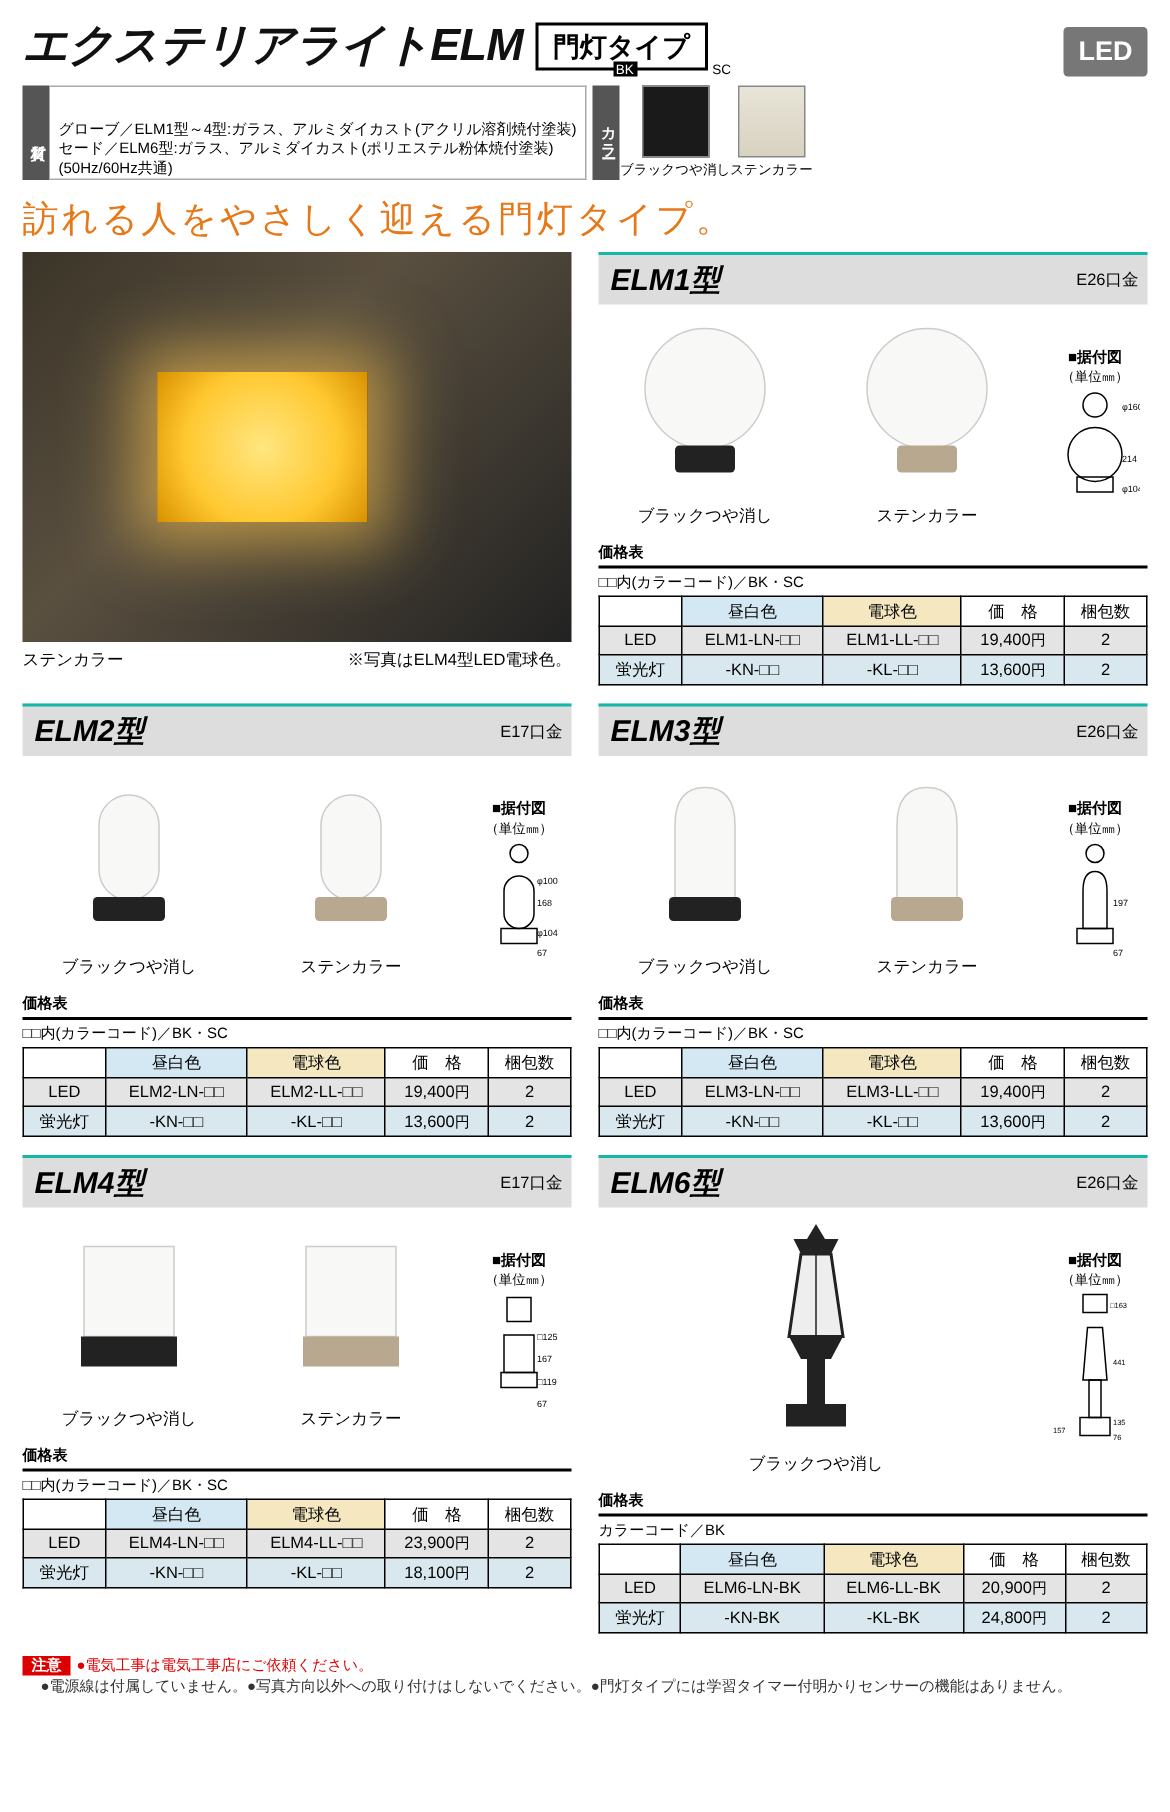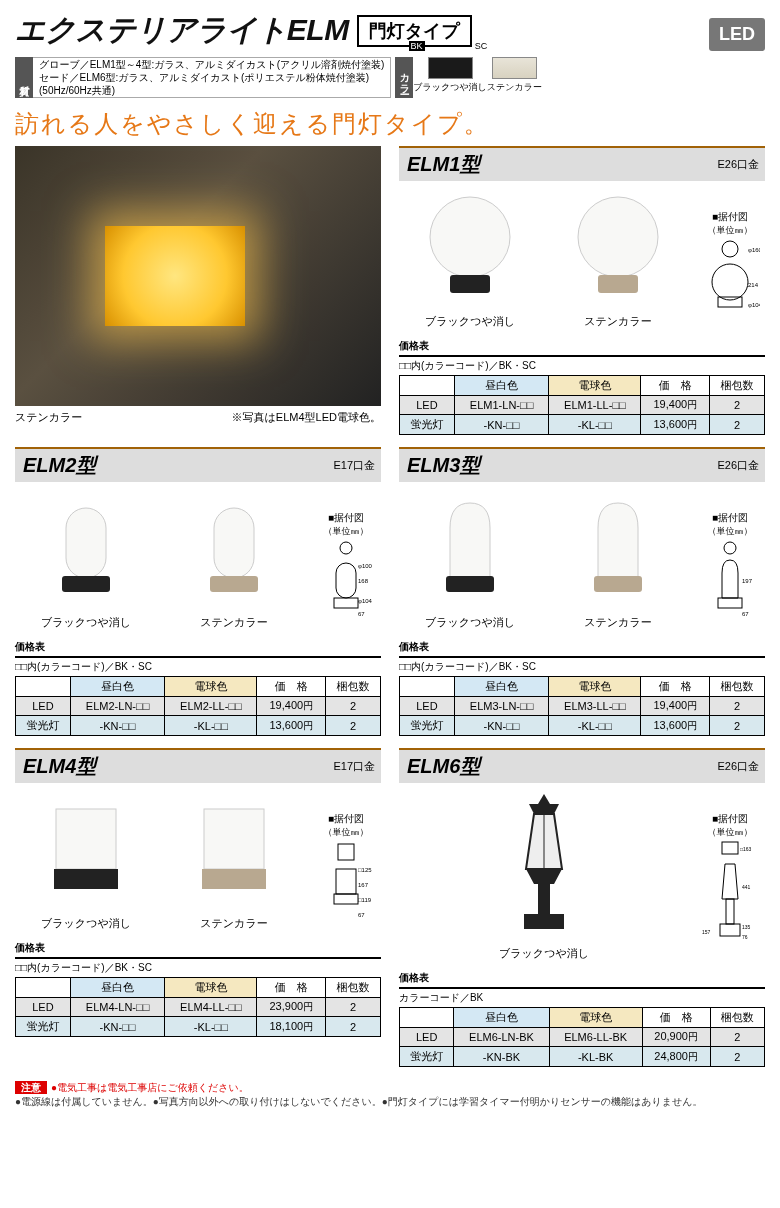"BK" .swatch-box { height: 22px -> 48px }
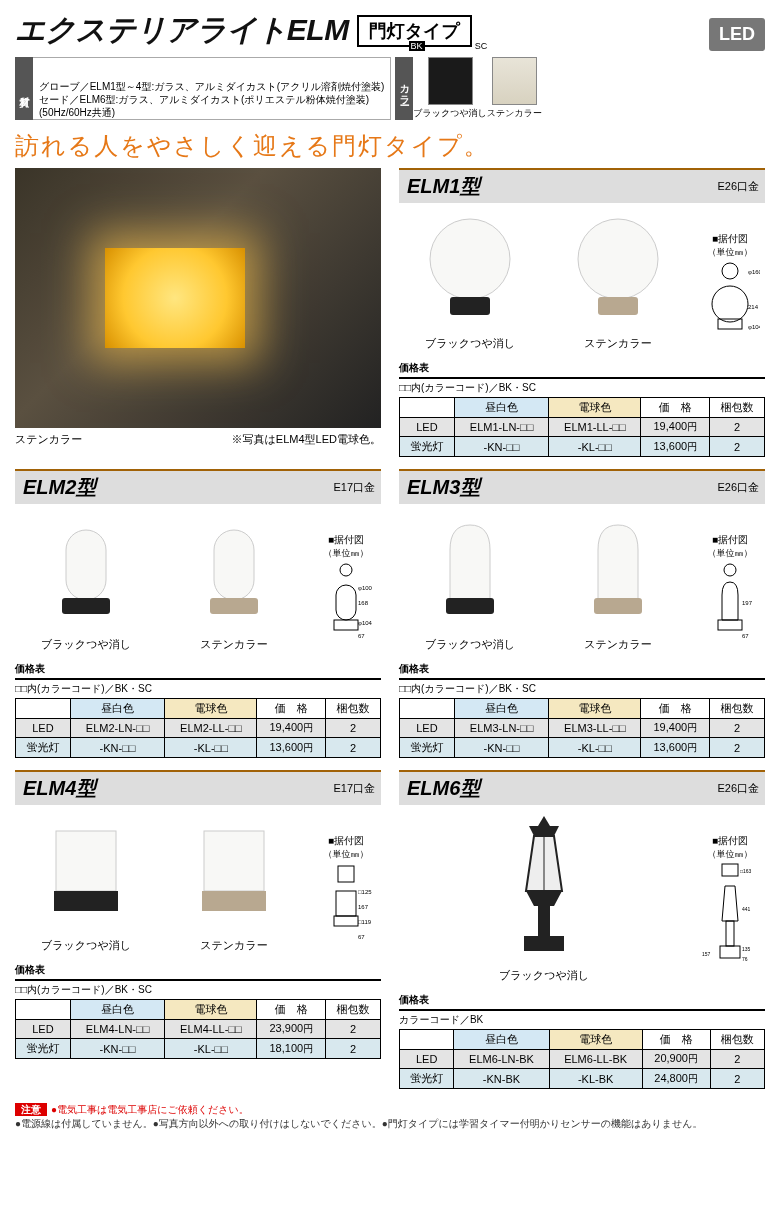"ELM1型" .model-header { border-top: 2px solid #a16207 -> 2px solid #14b8a6 }
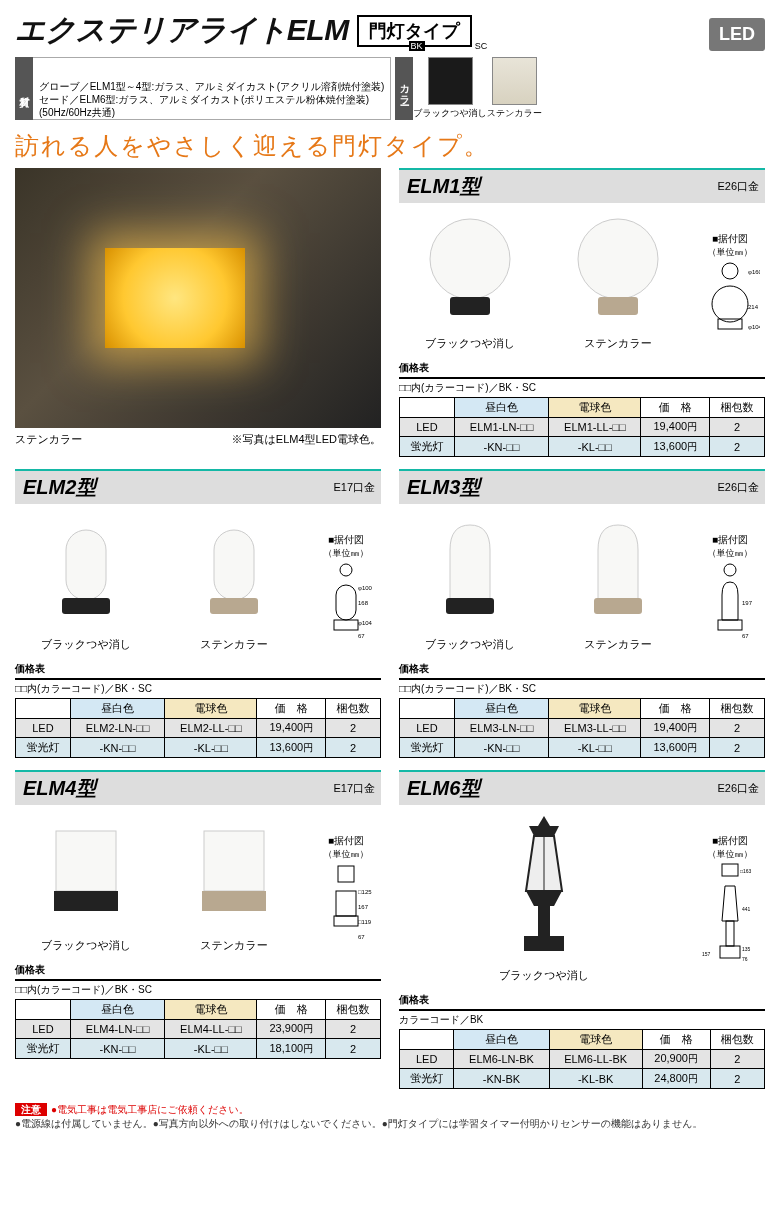"■据付図" .diagram-title { font-weight: 400 -> 700 }
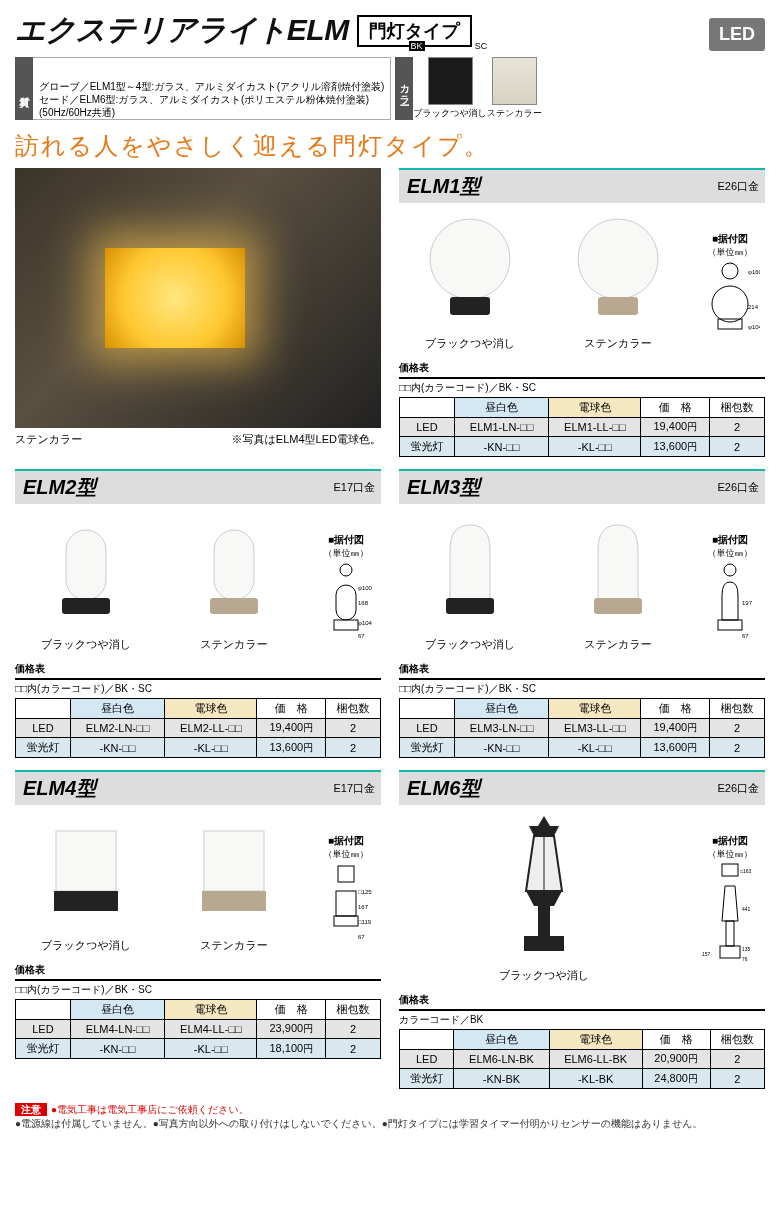"●電源線は付属していません。●写真方向以外への取り付けはしないでください。●門灯" .notice-sub { margin-left: none -> 12px }
